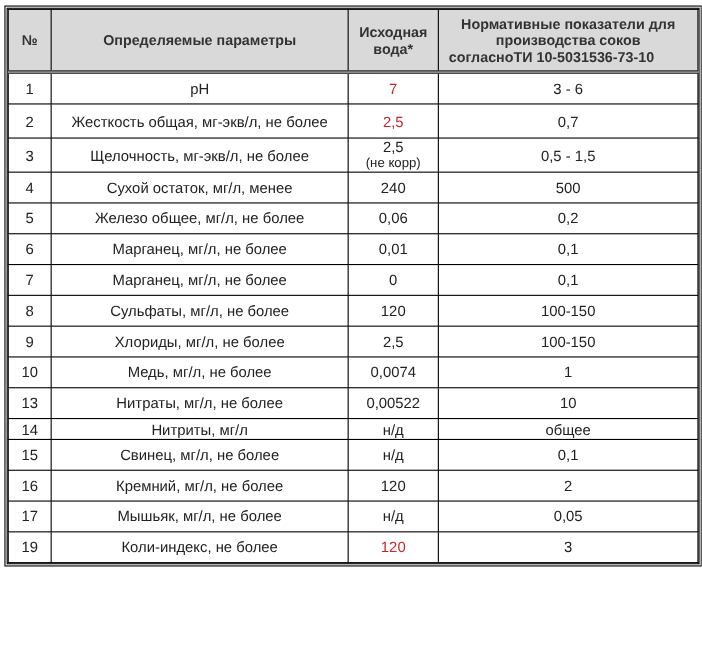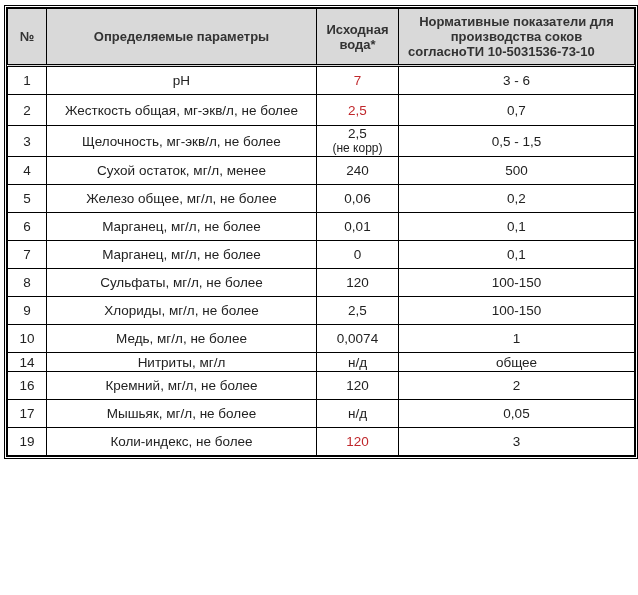"13" tr { html: none -> <tr> <td>13</td> <td>Нитраты, мг/л, не более</td> <td> <div>0,00522</div> </td> <td>10</td> </tr> }
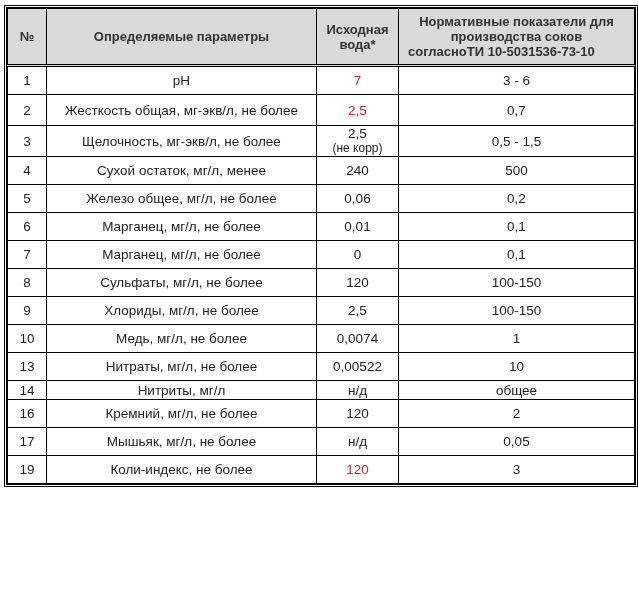"15" tr { html: none -> <tr> <td>15</td> <td>Свинец, мг/л, не более</td> <td> <div>н/д</div> </td> <td>0,1</td> </tr> }
